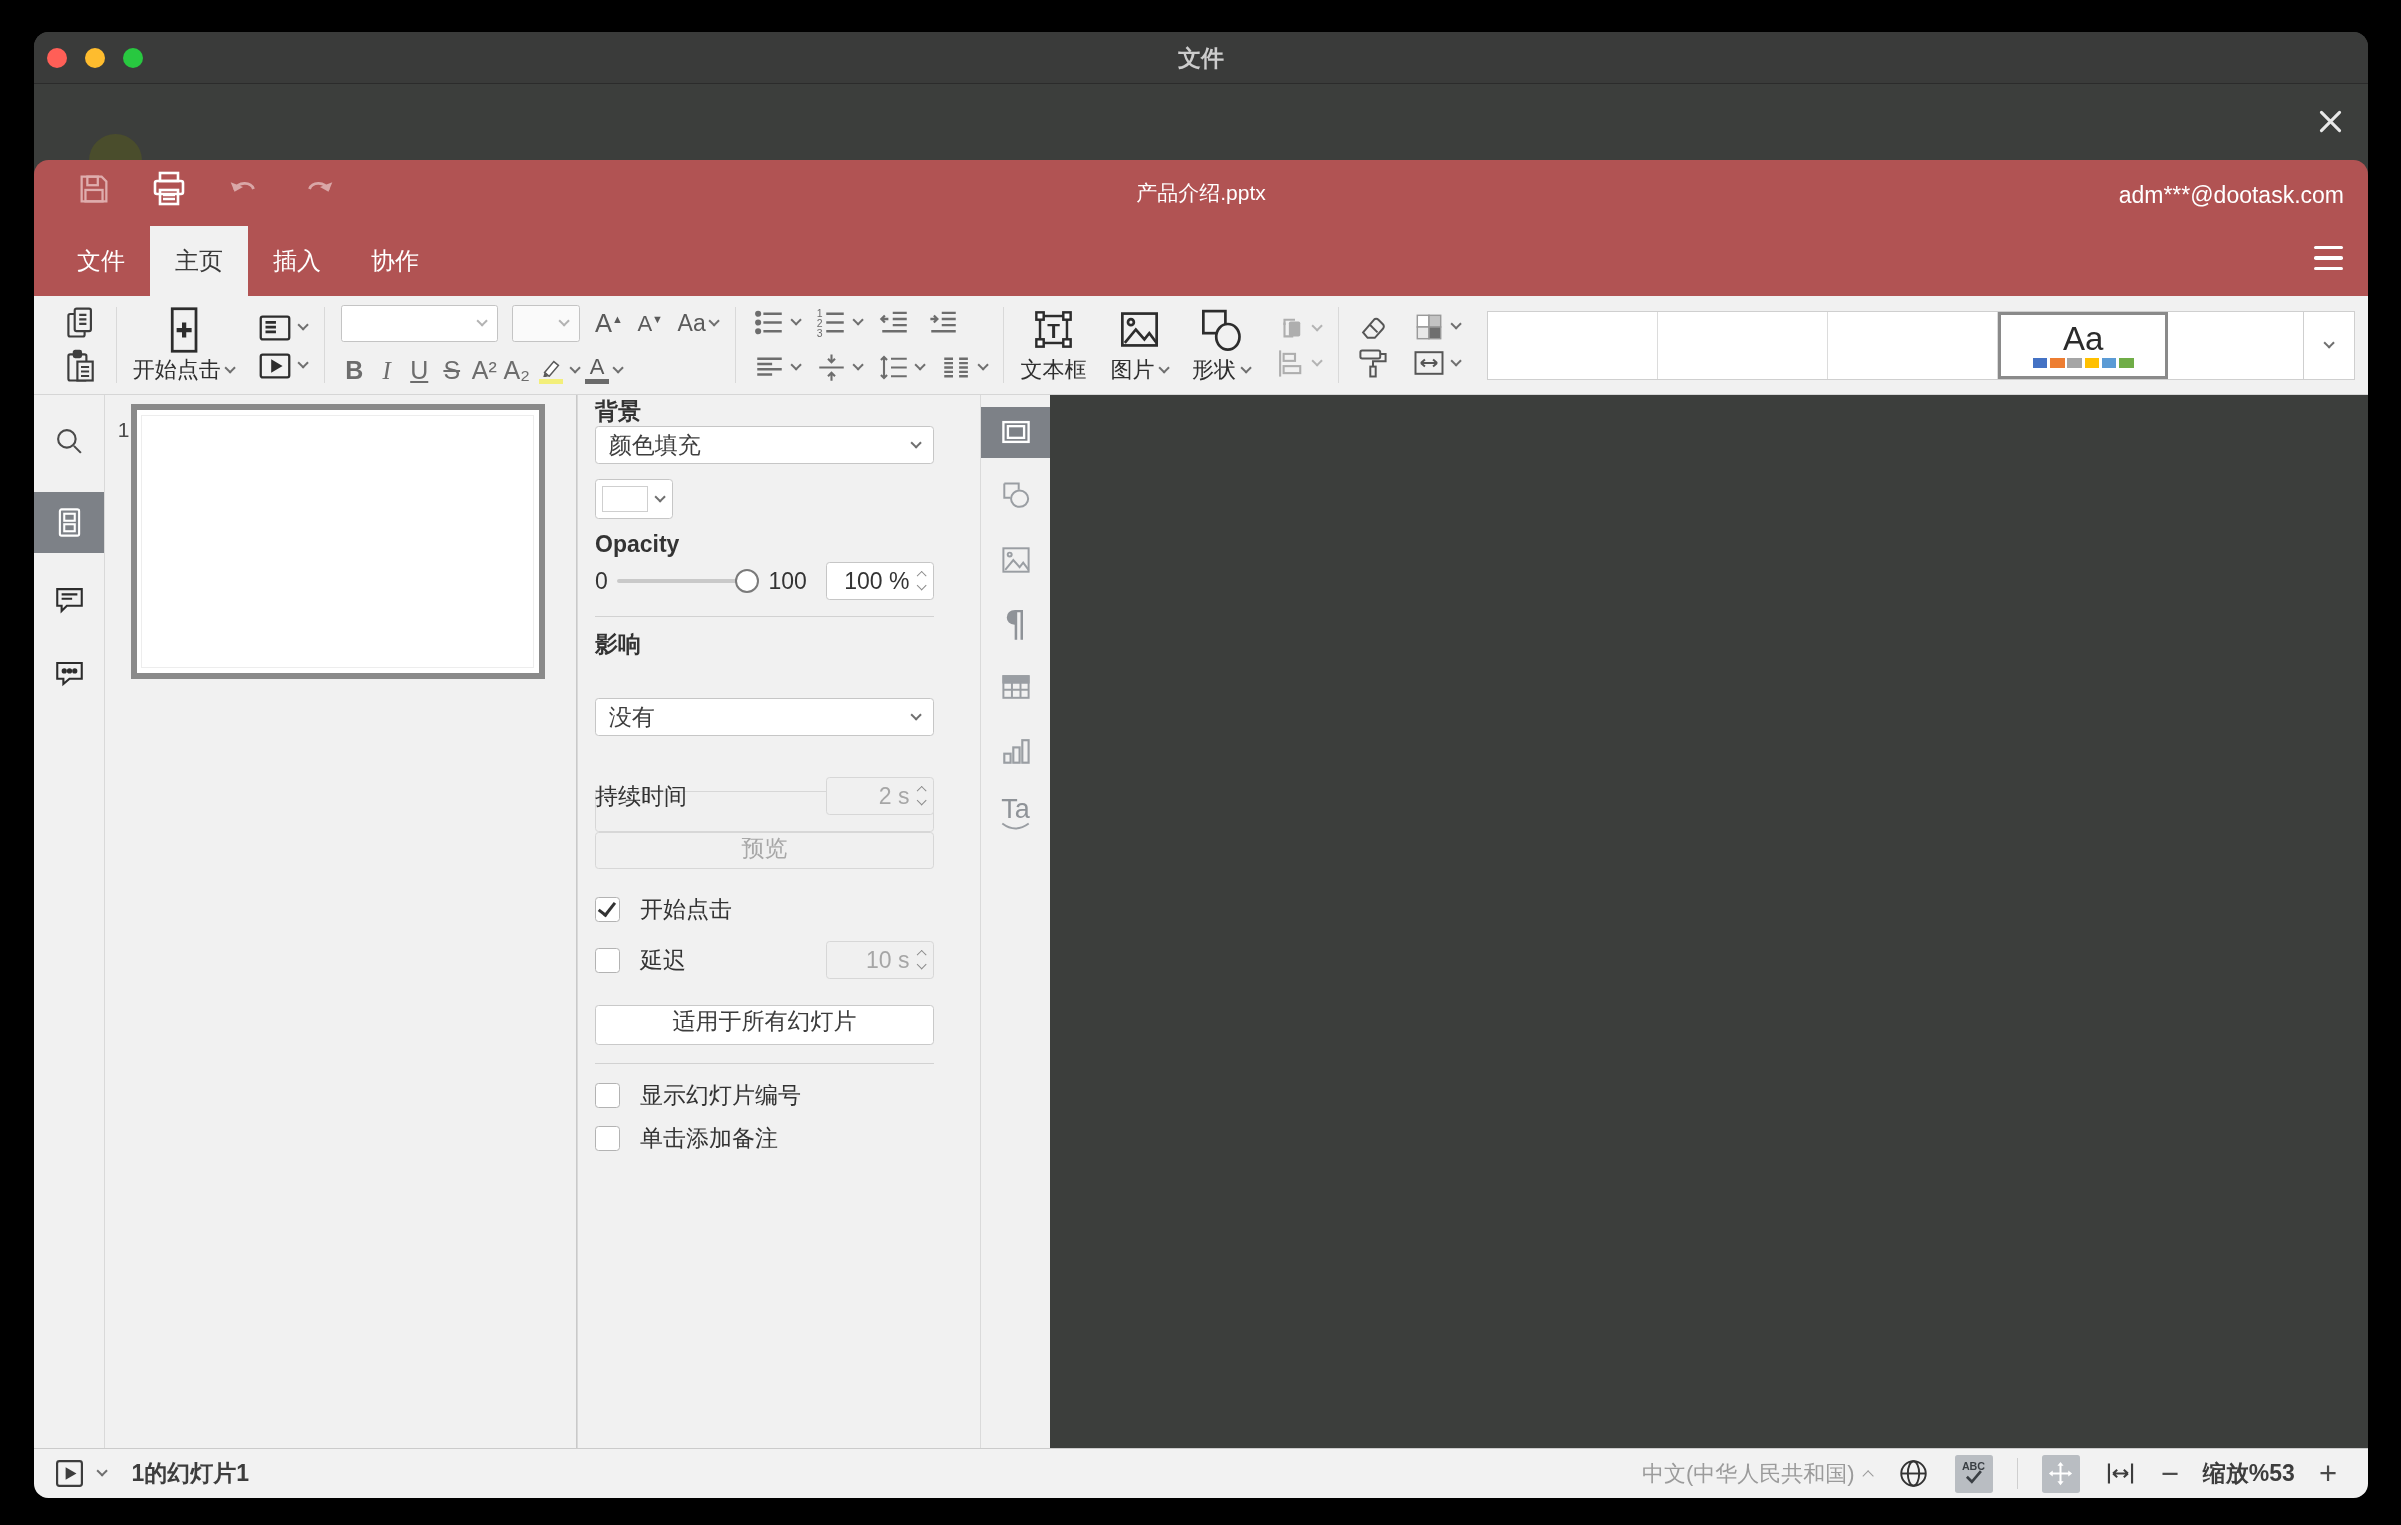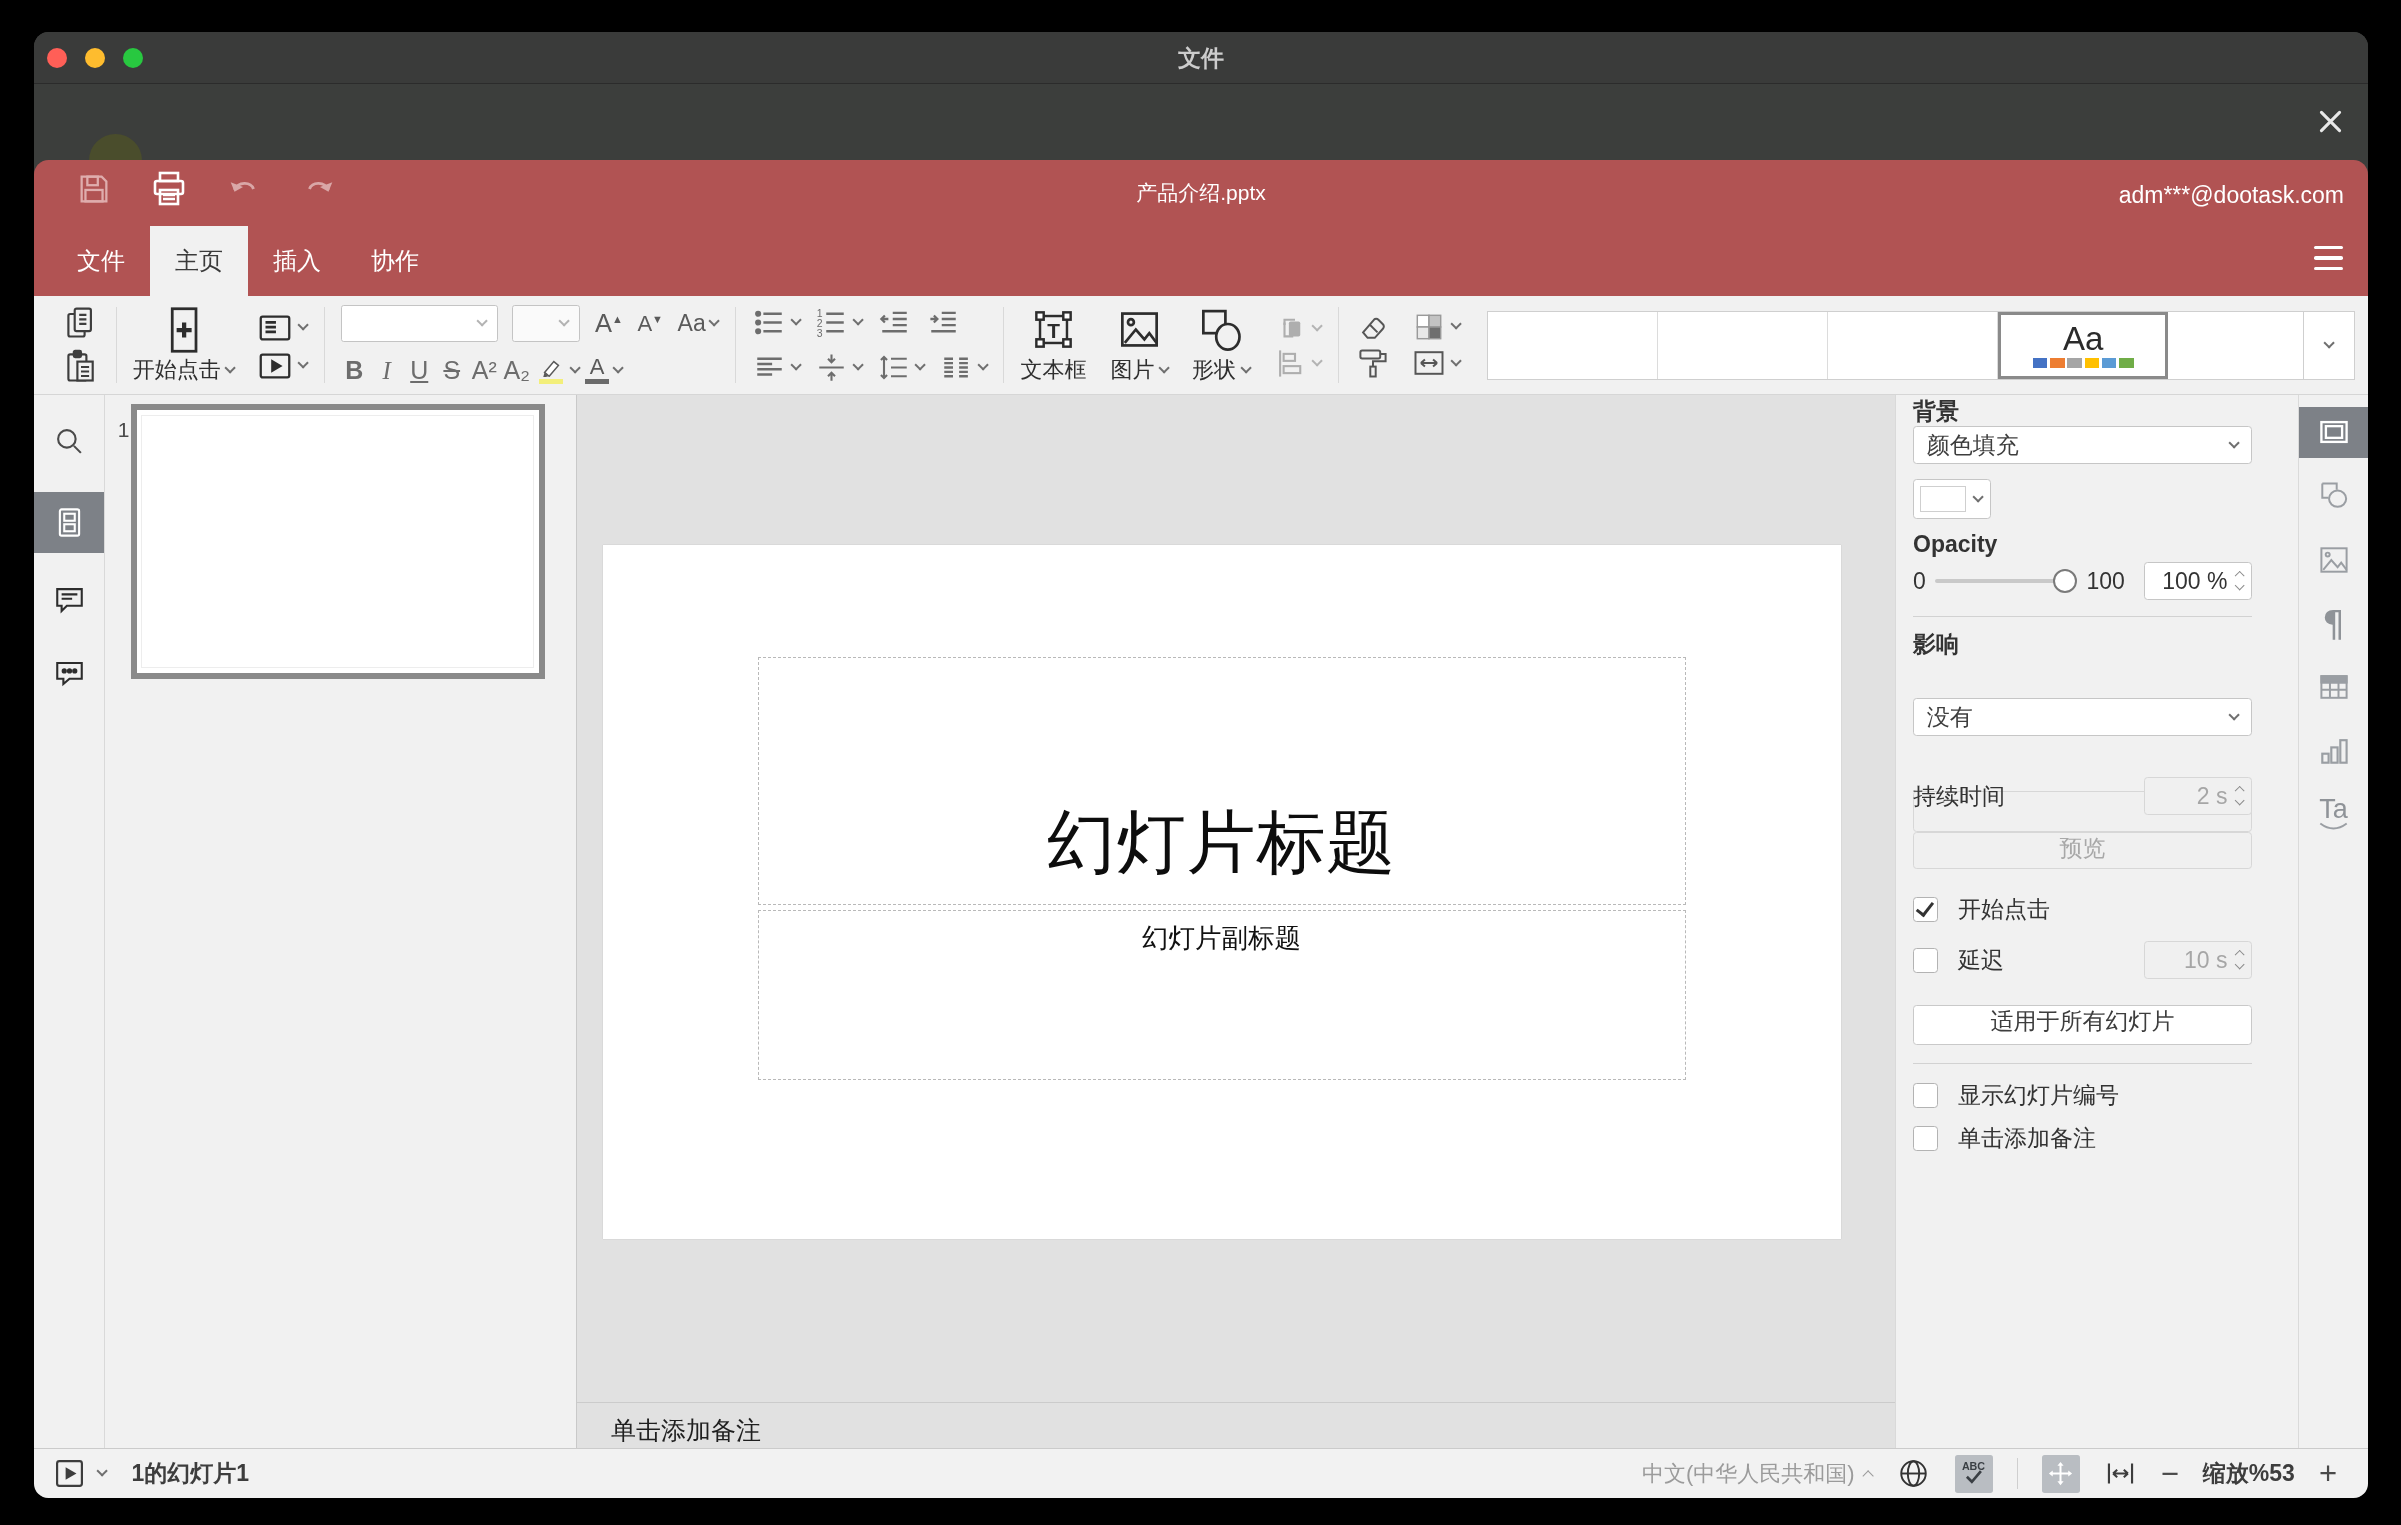"幻灯片标题" div.canvas { html: <div> <div> <div> <span>幻灯片标题</span> </div> <div> <span>幻灯片副标题</span> </div> </div> <div></div> <div>单击添加备注</div> </div> -> none }
